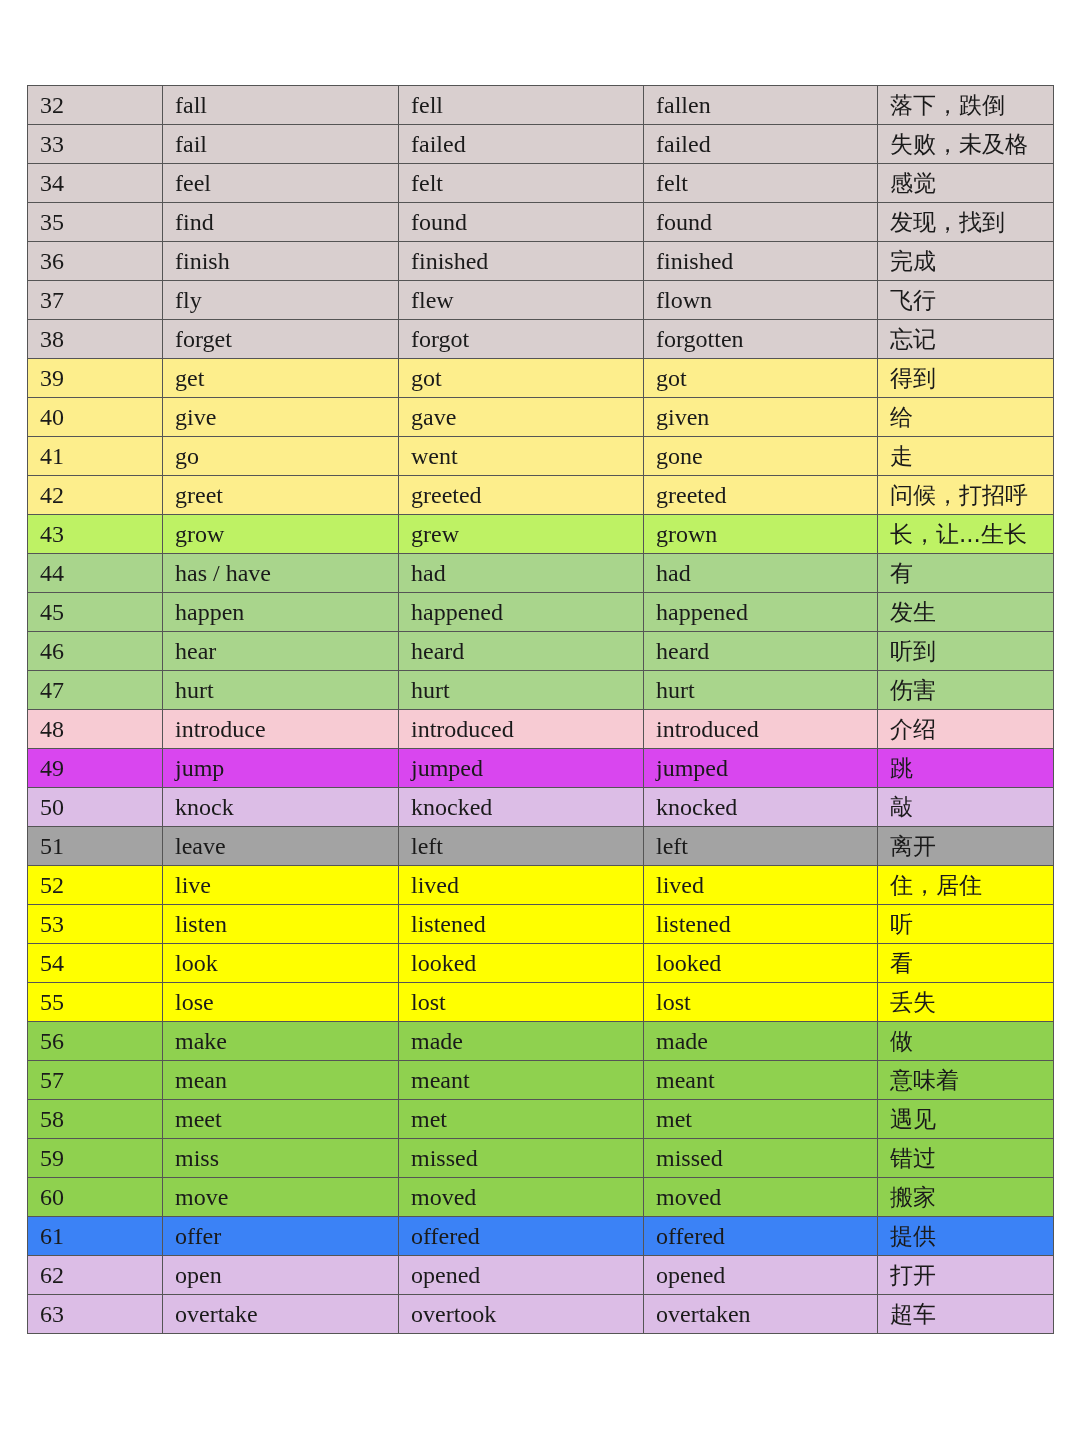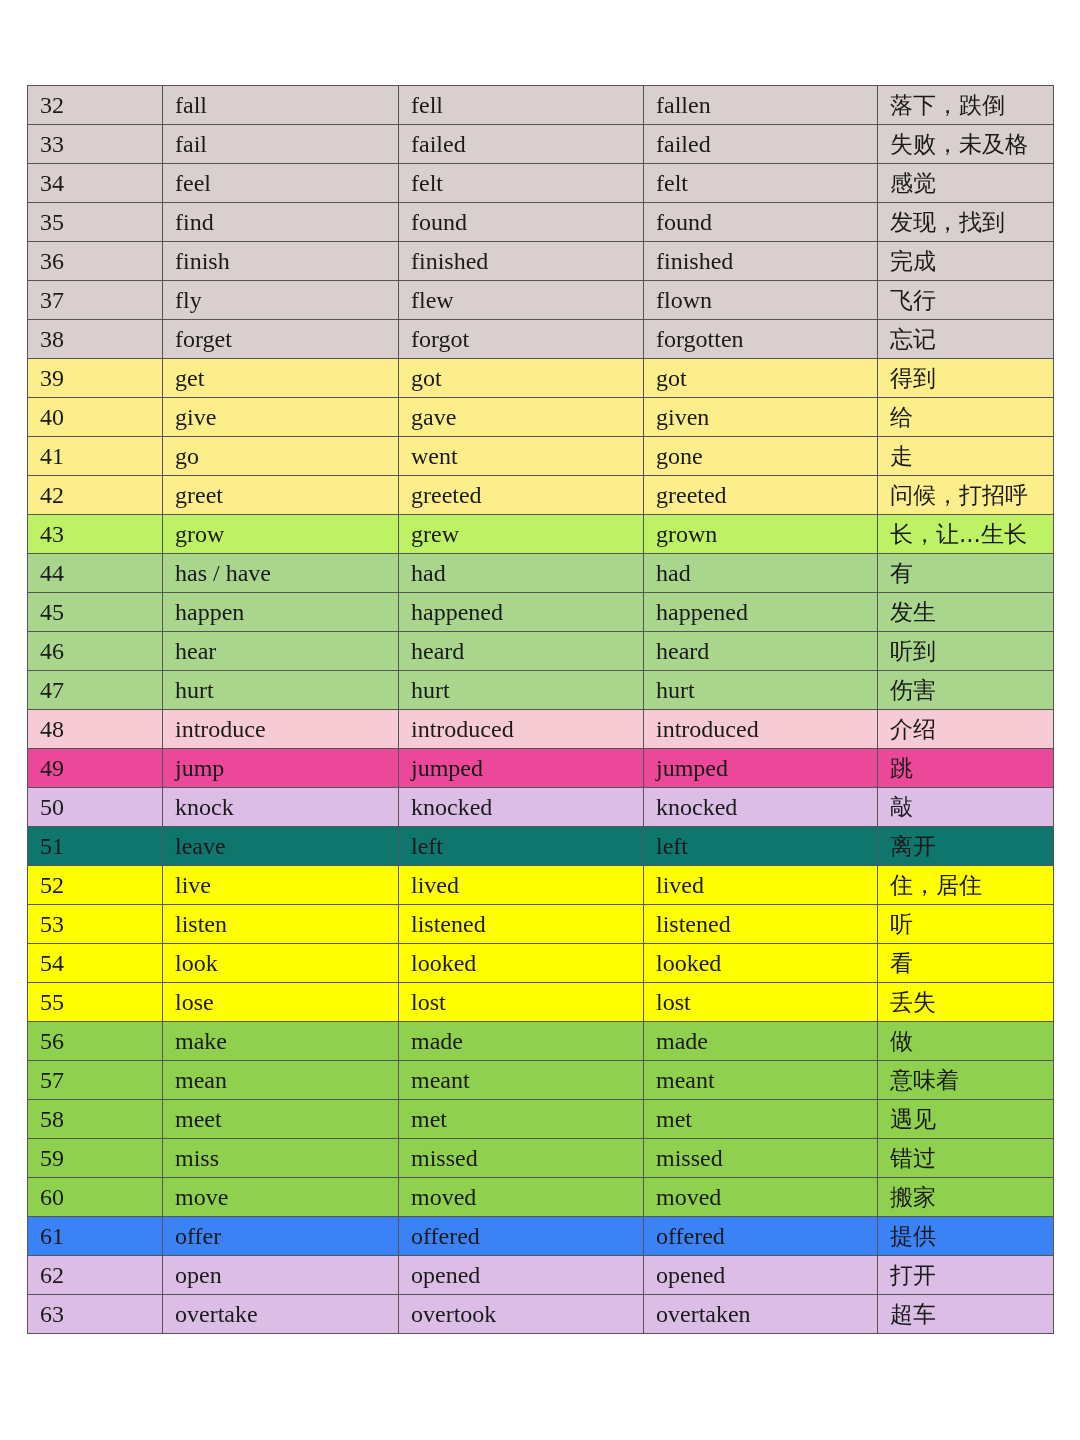"49" tr { background: #ec4899 -> #d946ef }
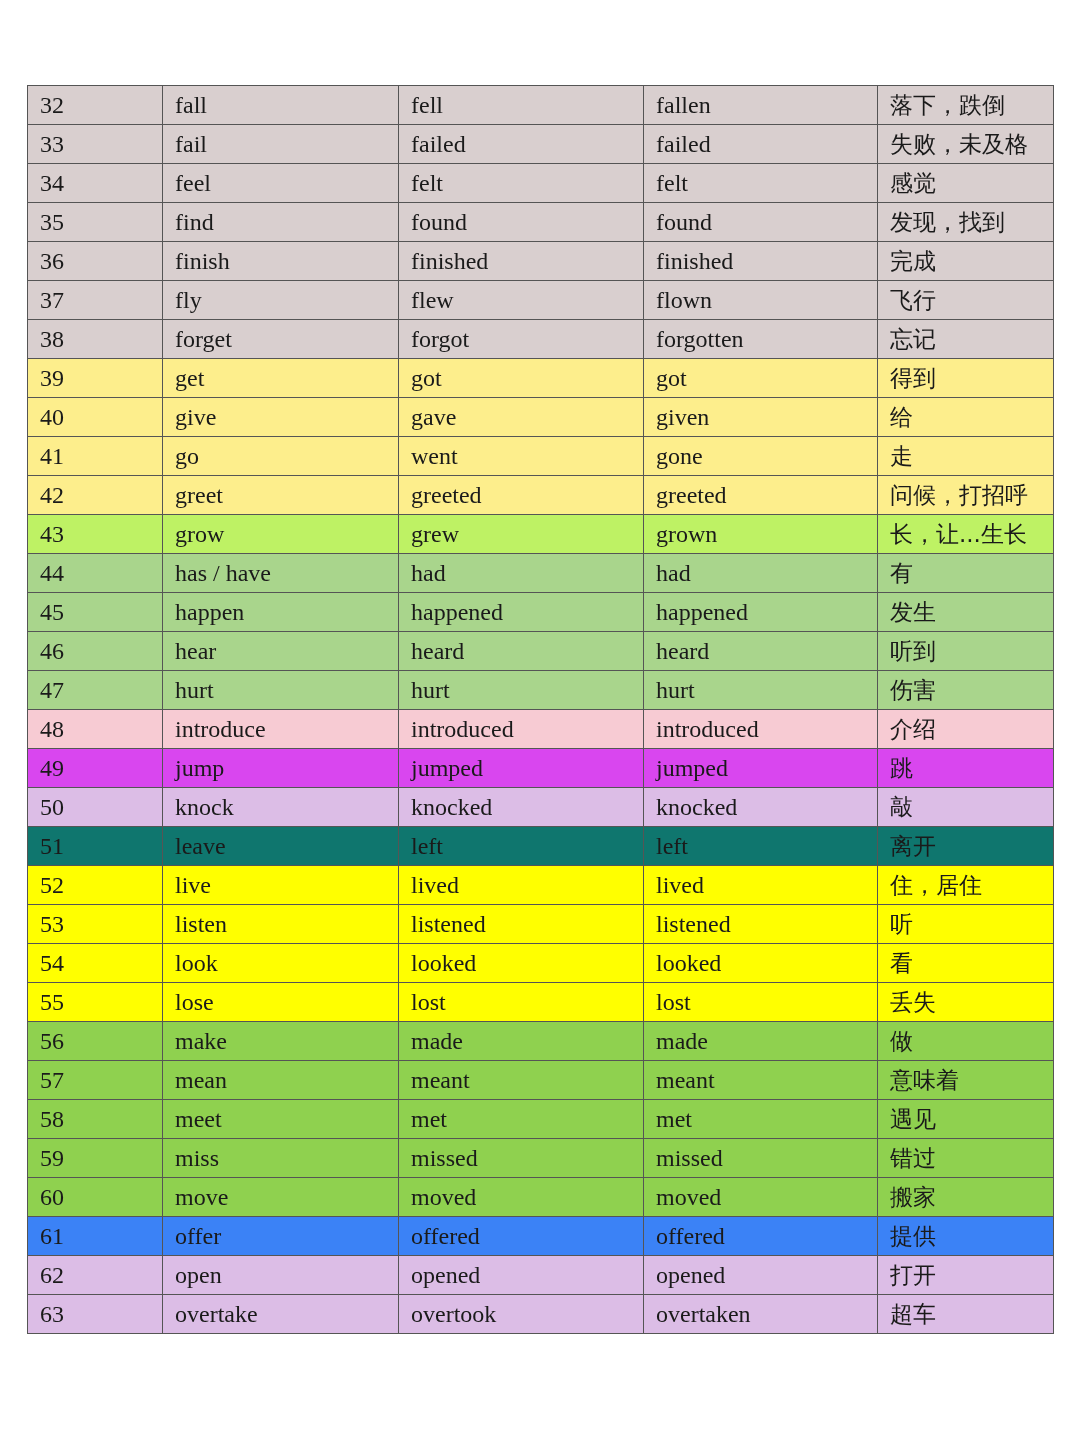"51" tr { background: #0f766e -> #a3a3a3 }
